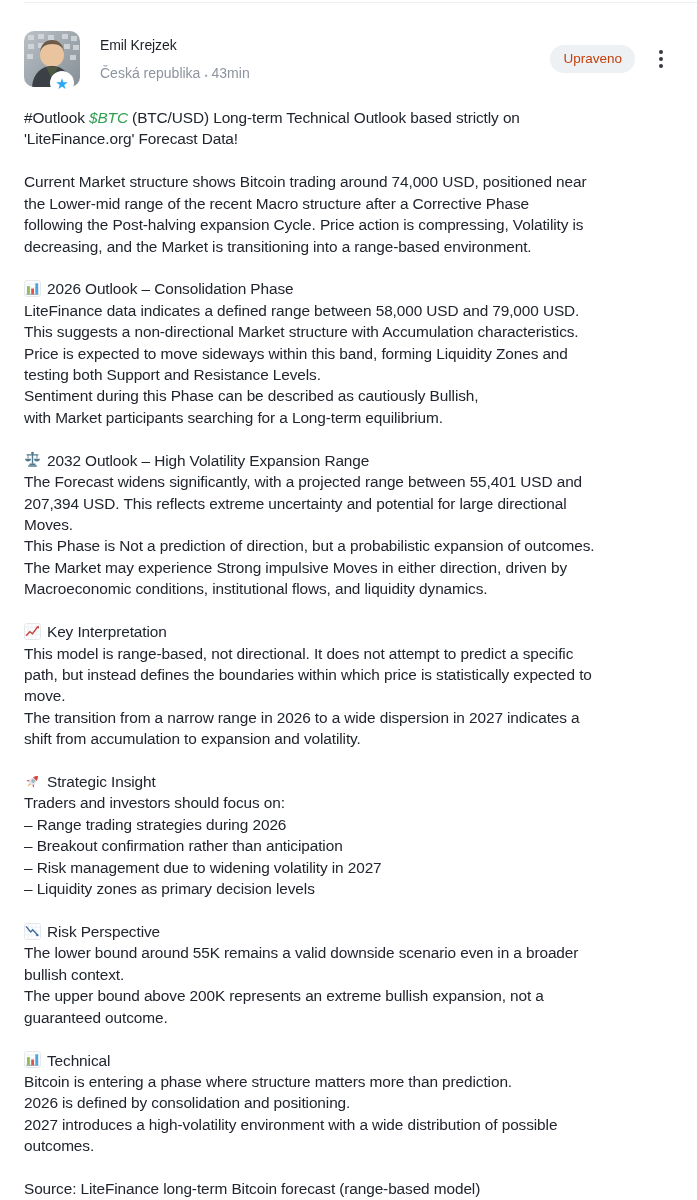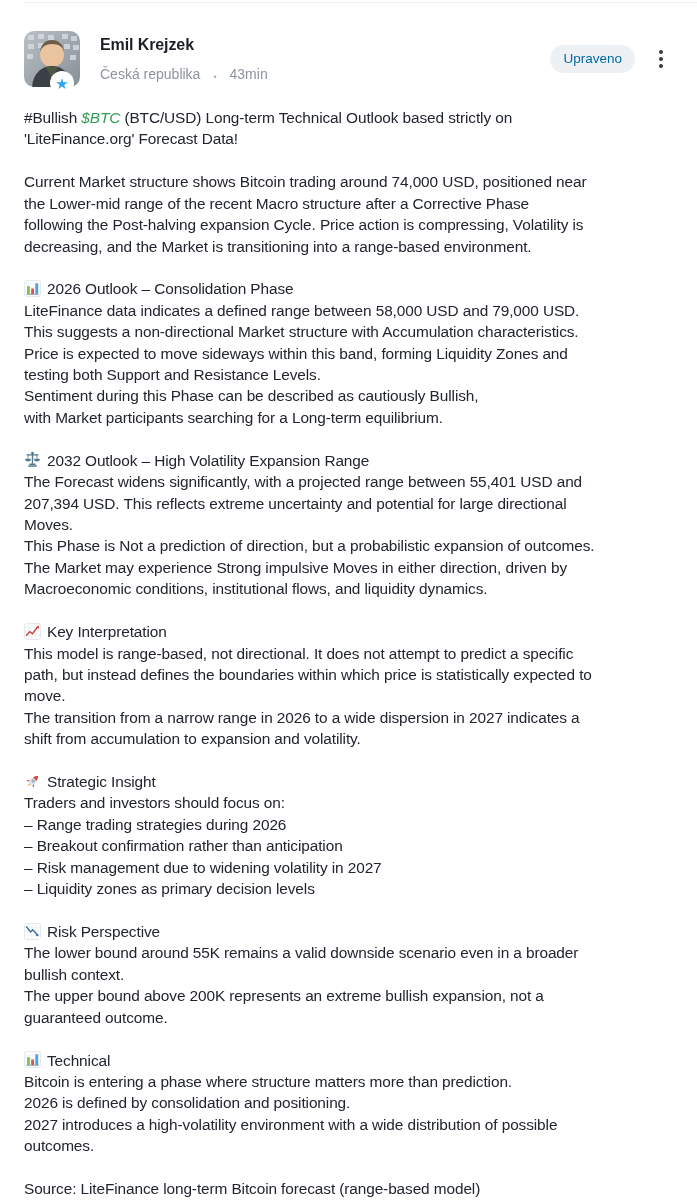"Emil Krejzek" .author-name { font-size: 16px -> 14px; font-weight: 700 -> 400 }
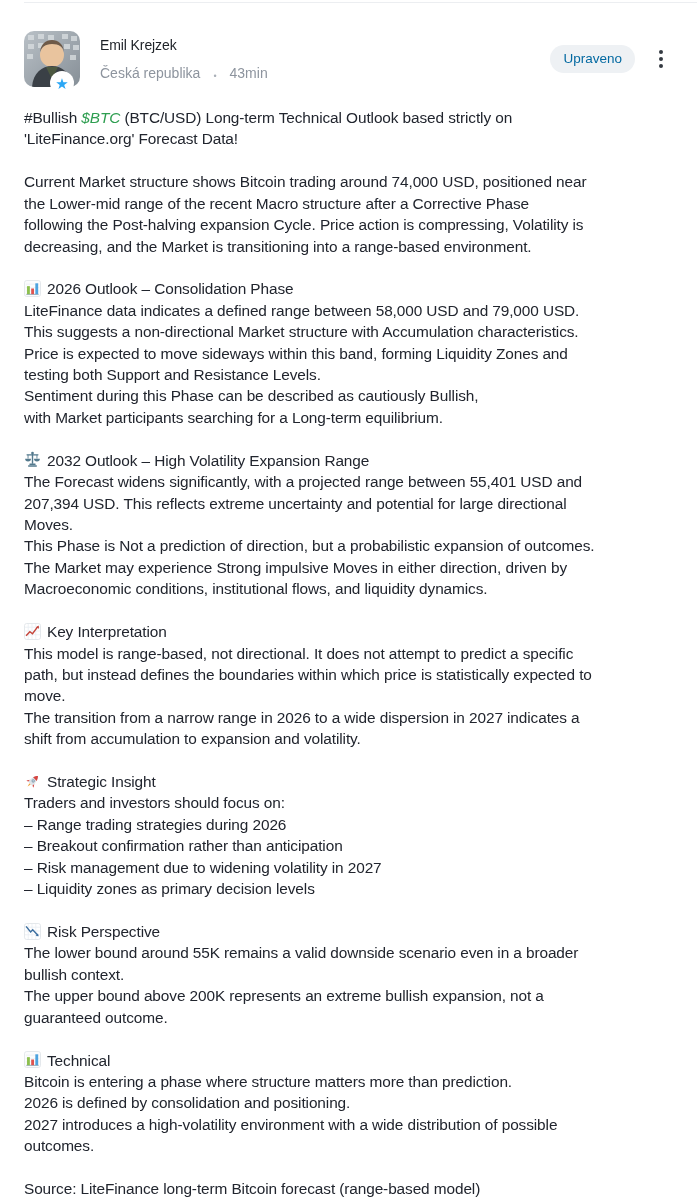"Upraveno" .edited-pill { color: #0369a1 -> #c2410c }
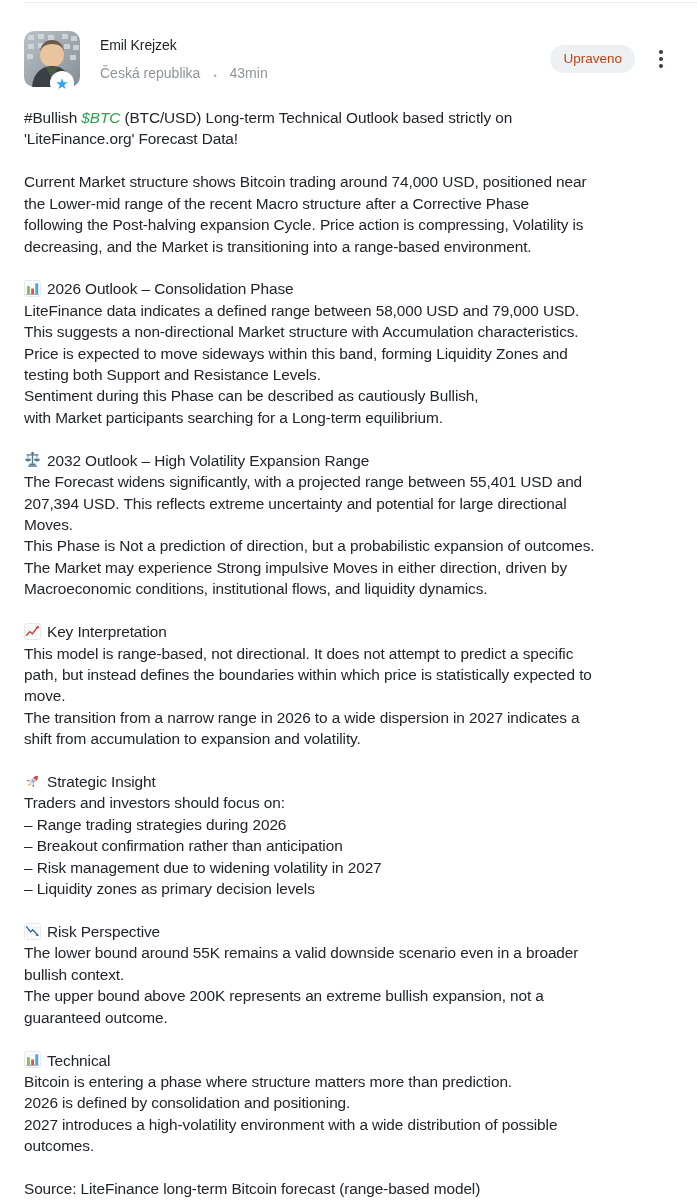"Česká republika" .author-sub { gap: 13px -> 4px }
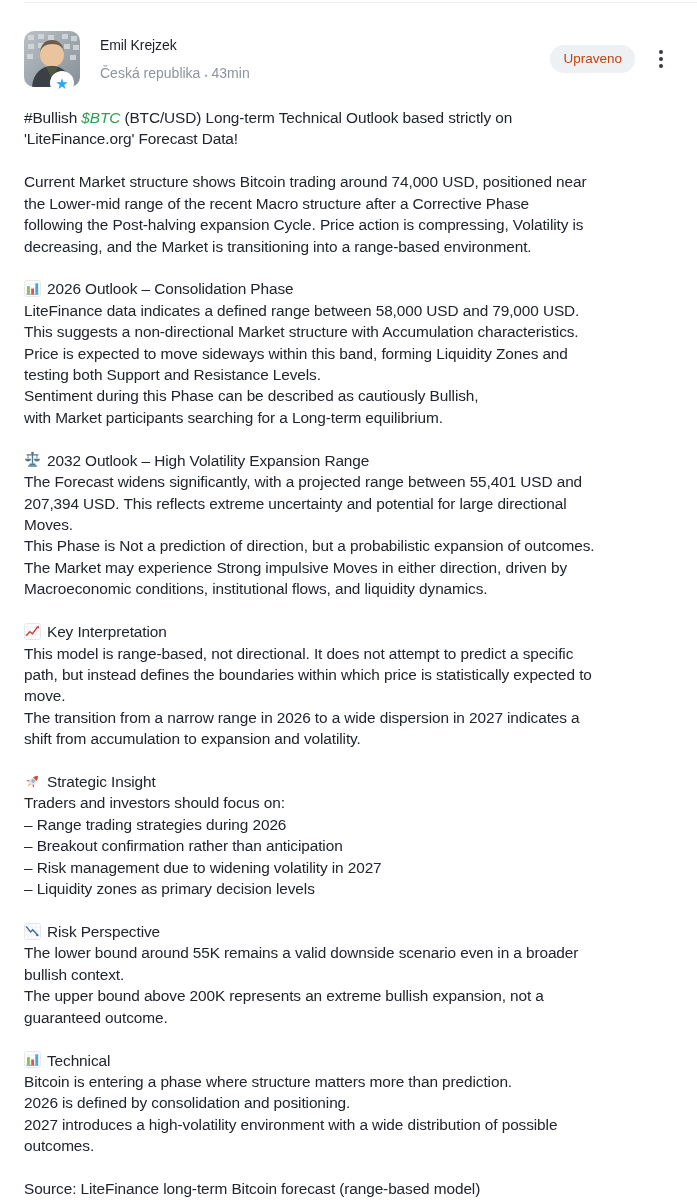"#Bullish" span { text: Bullish -> Outlook }
